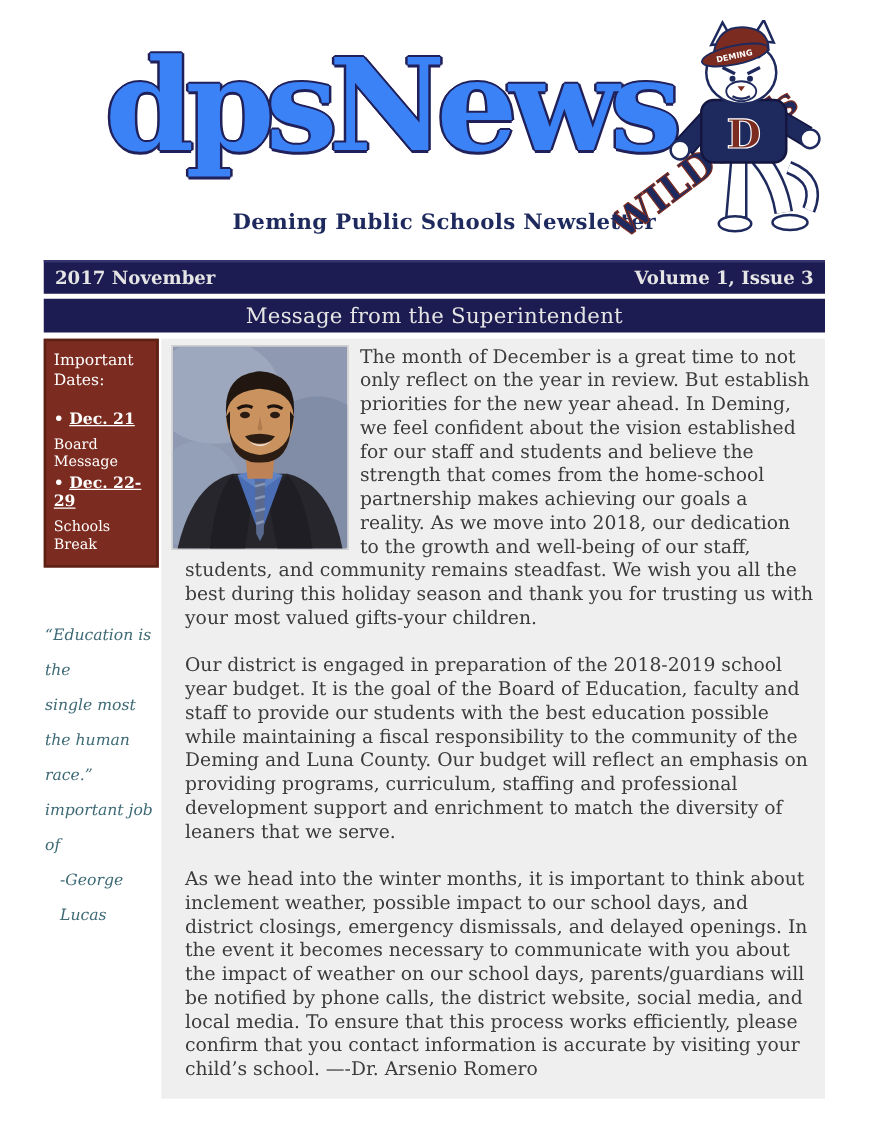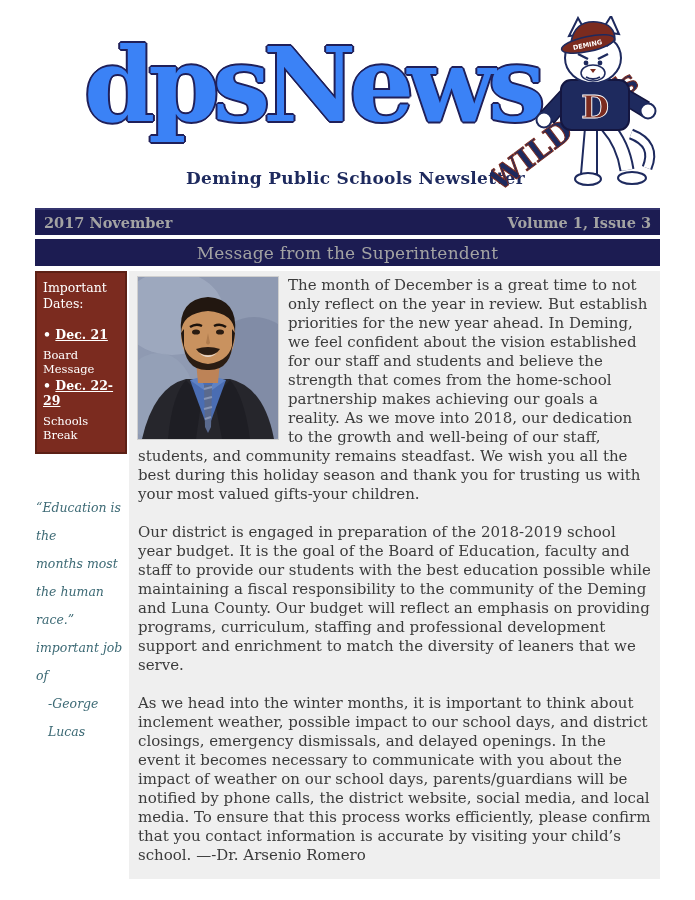"2017 November" .bar { color: #a3a3a3 -> #e5e5e5 }
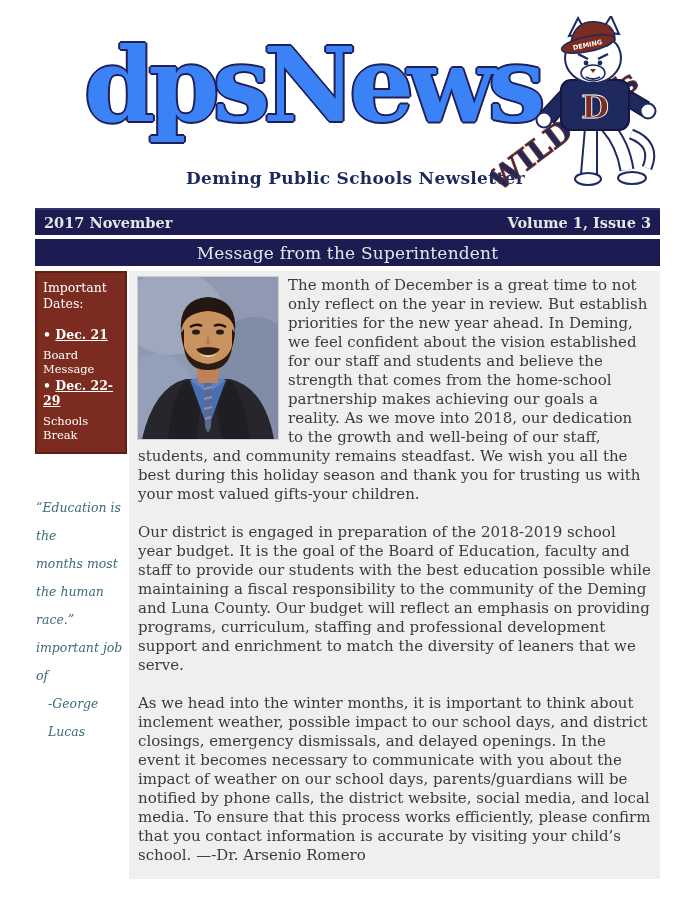"The month of December is" .main-col p { padding-left: none -> 10px }
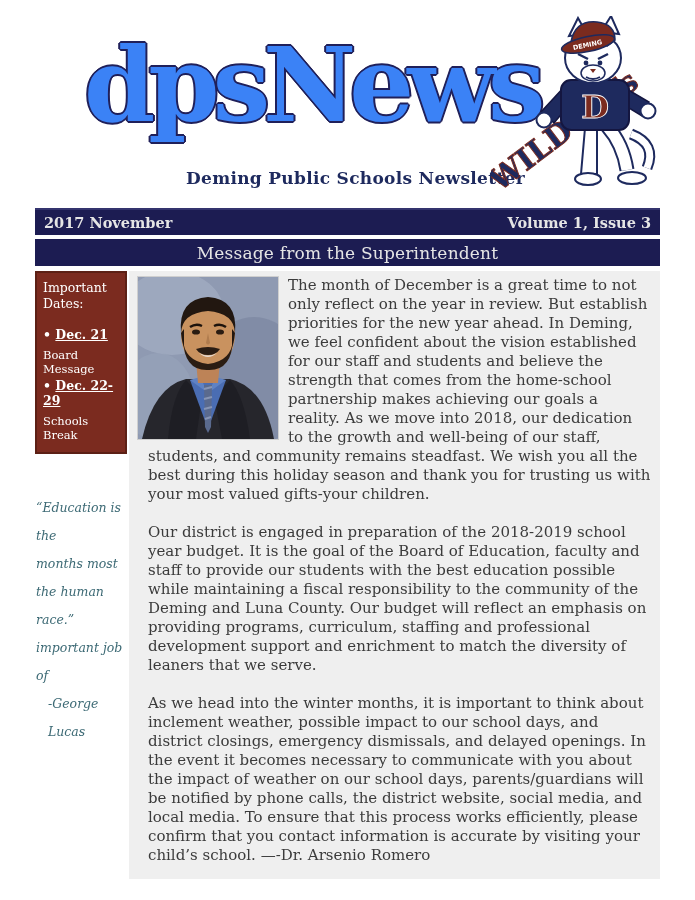"months most" div { text: months -> single }
